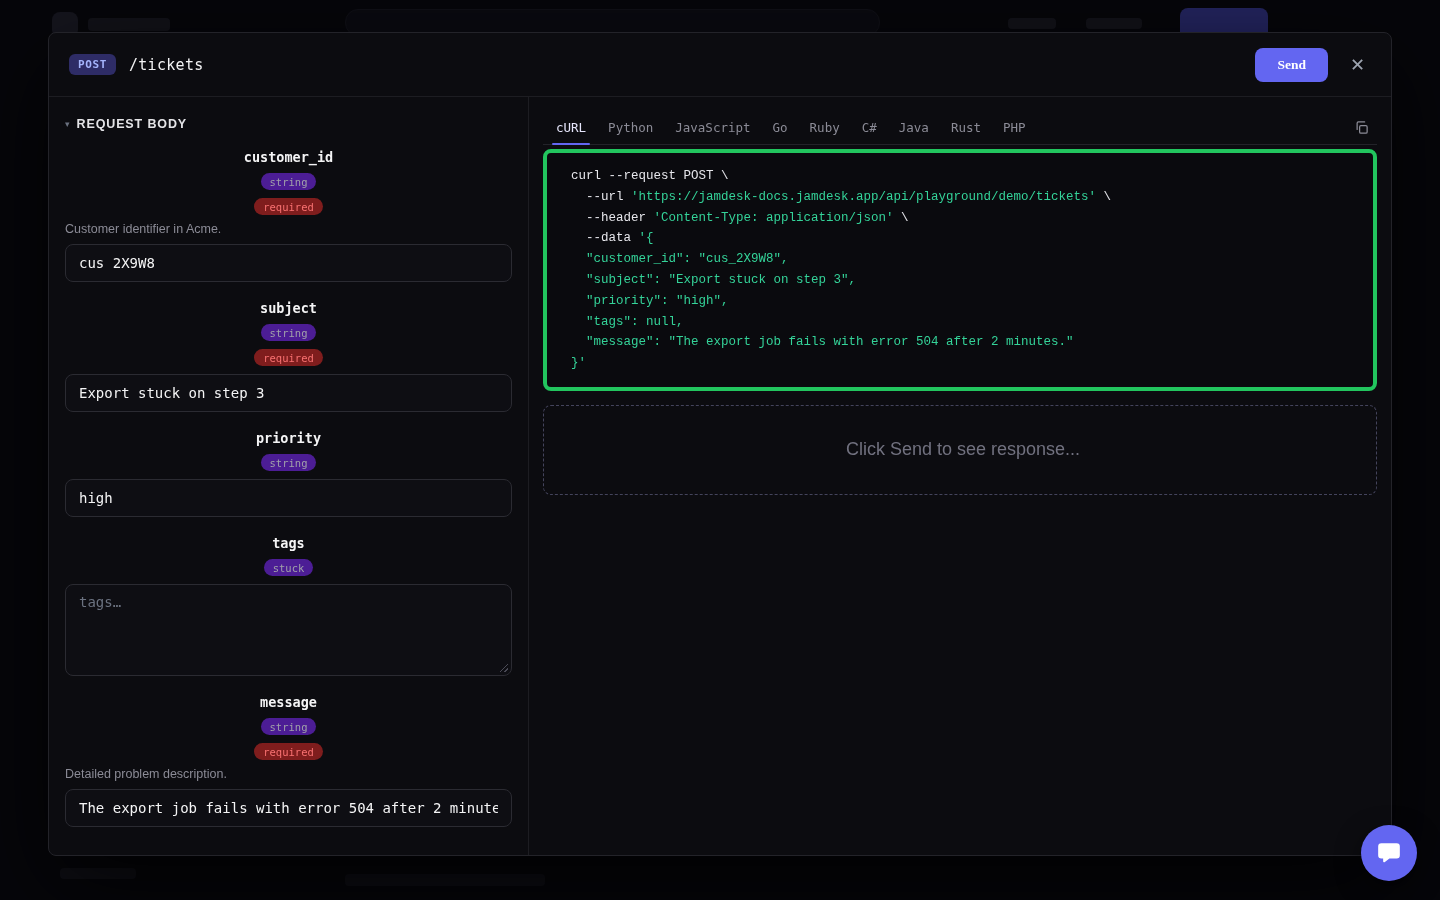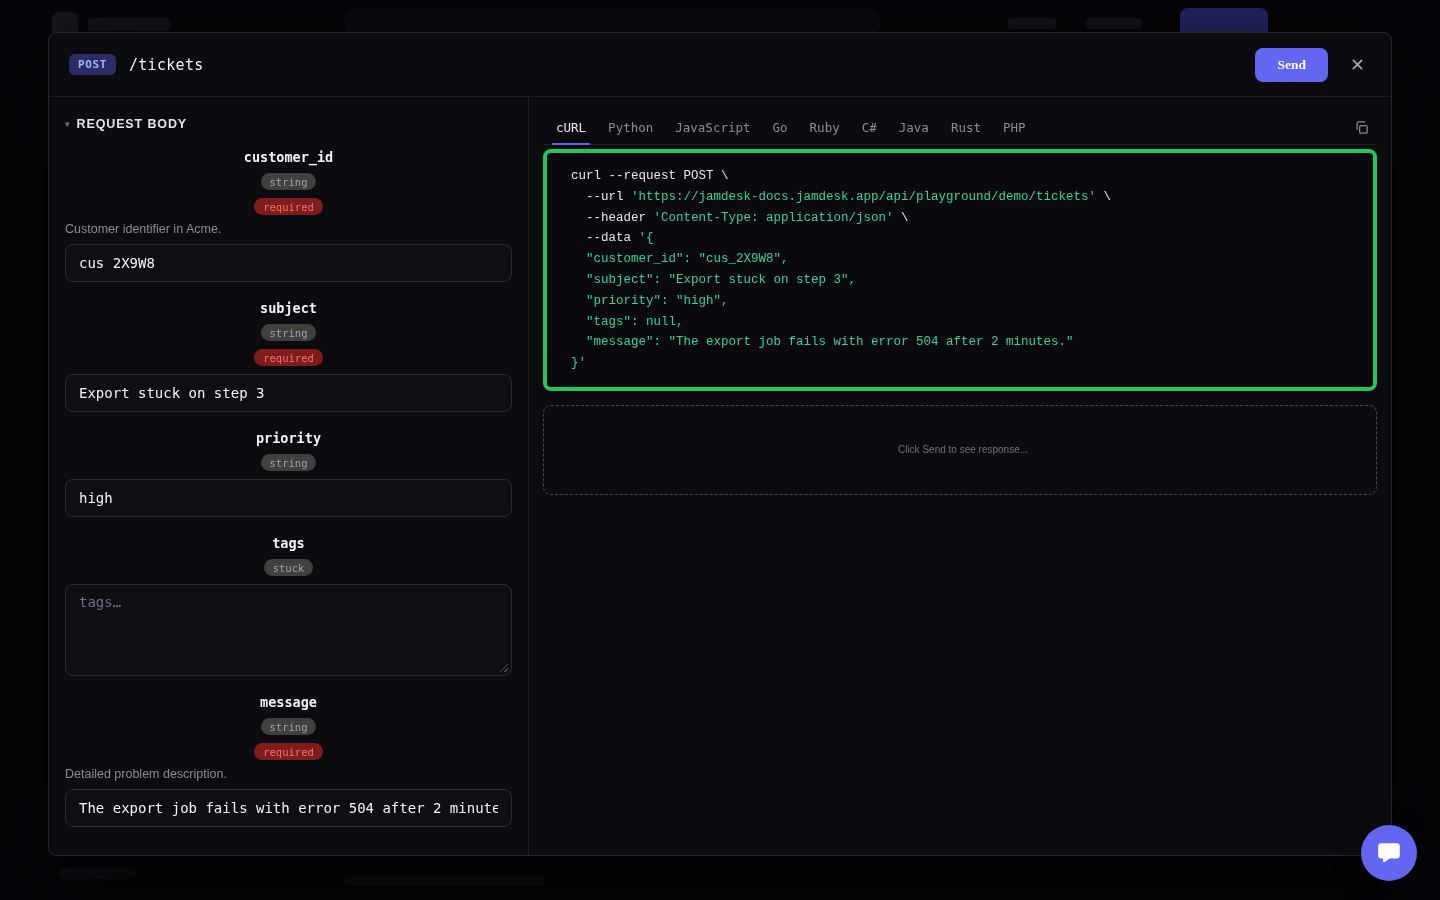"string" .pill-type { background: #404040 -> #4c1d95 }
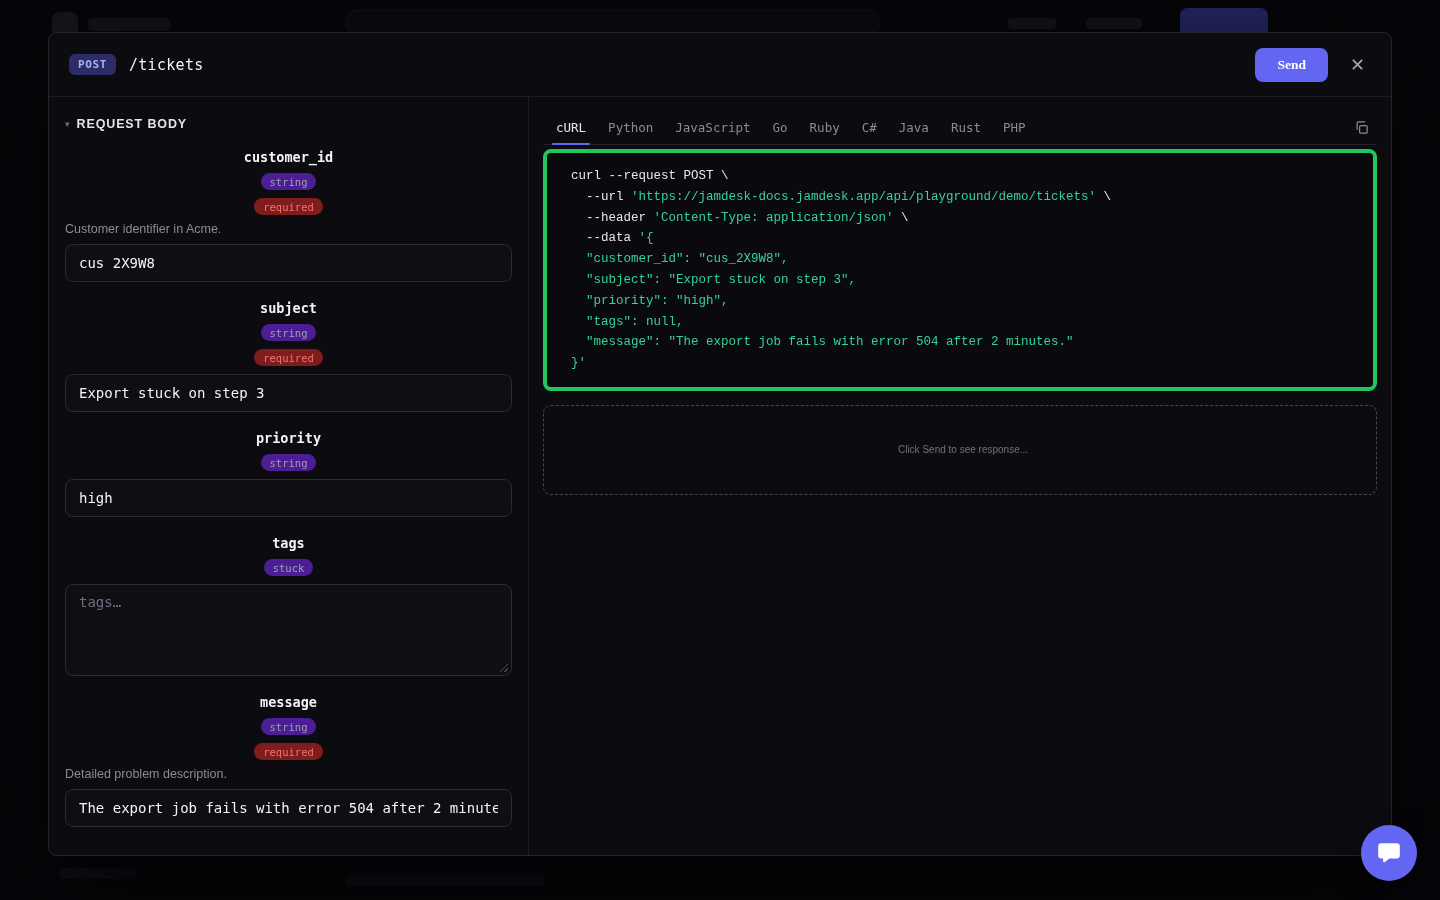"Click Send to see response..." .response-placeholder { font-size: 10px -> 18px }
